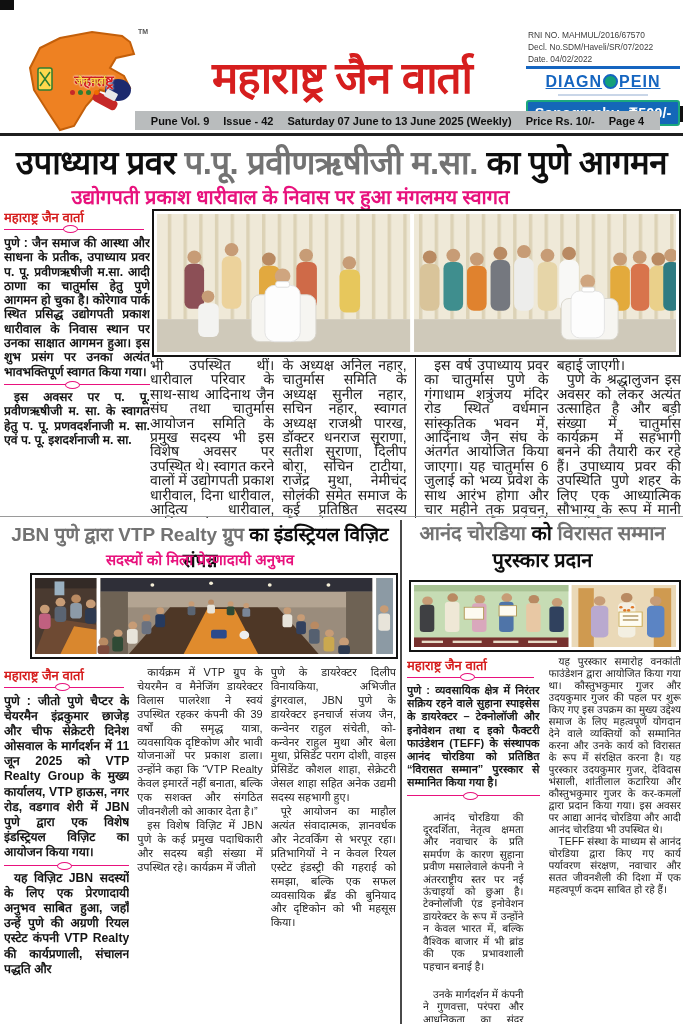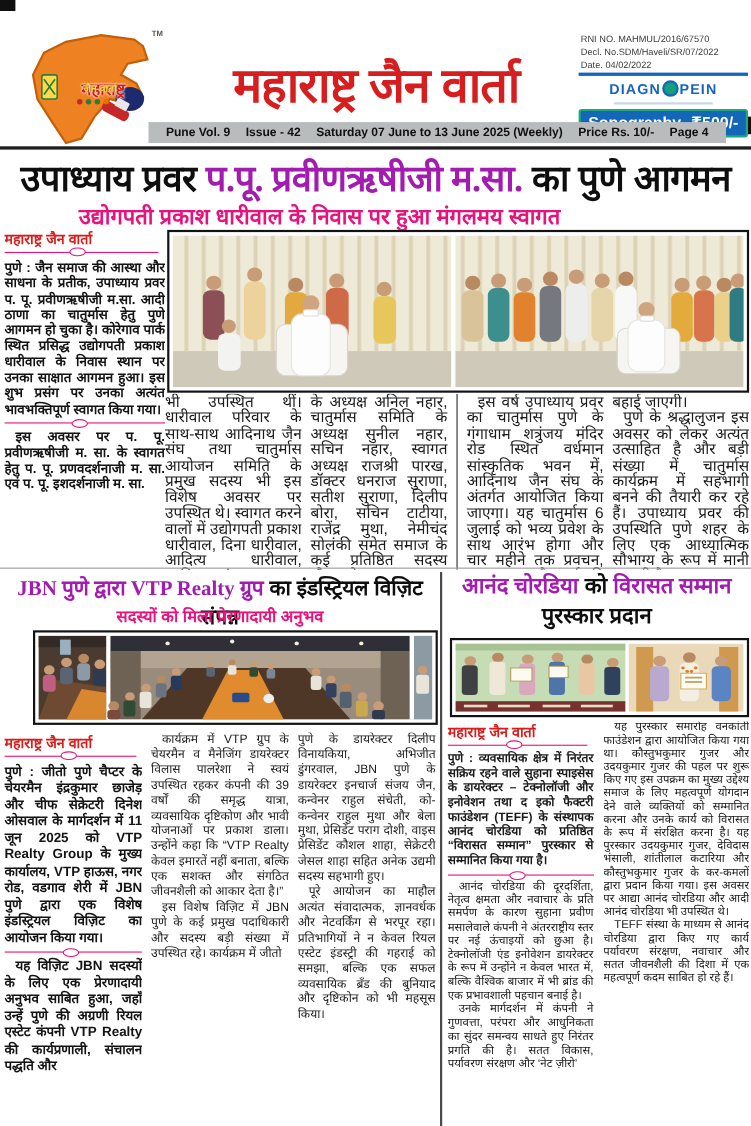"DIAGN PEIN" .ad-brand { font-size: 13px -> 16px; text-decoration: none -> underline }
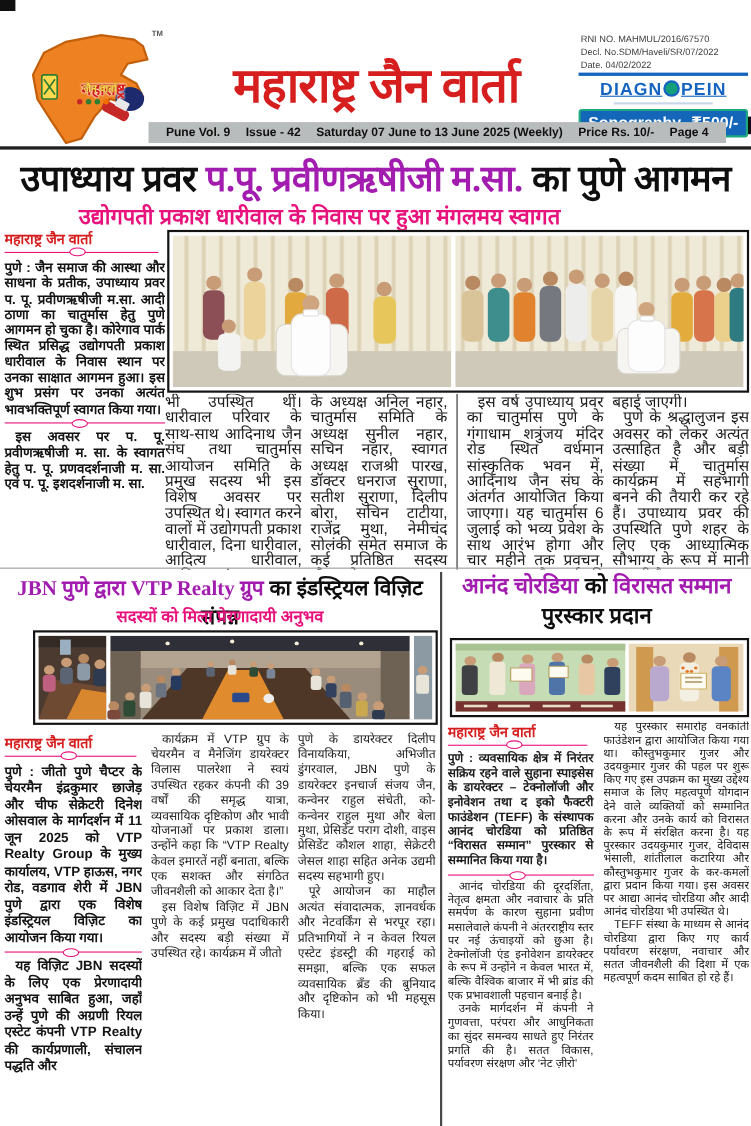"प.पू. प्रवीणऋषीजी म.सा." .hl-blue { color: #a21caf -> #737373; font-family: Liberation Serif, serif -> none }
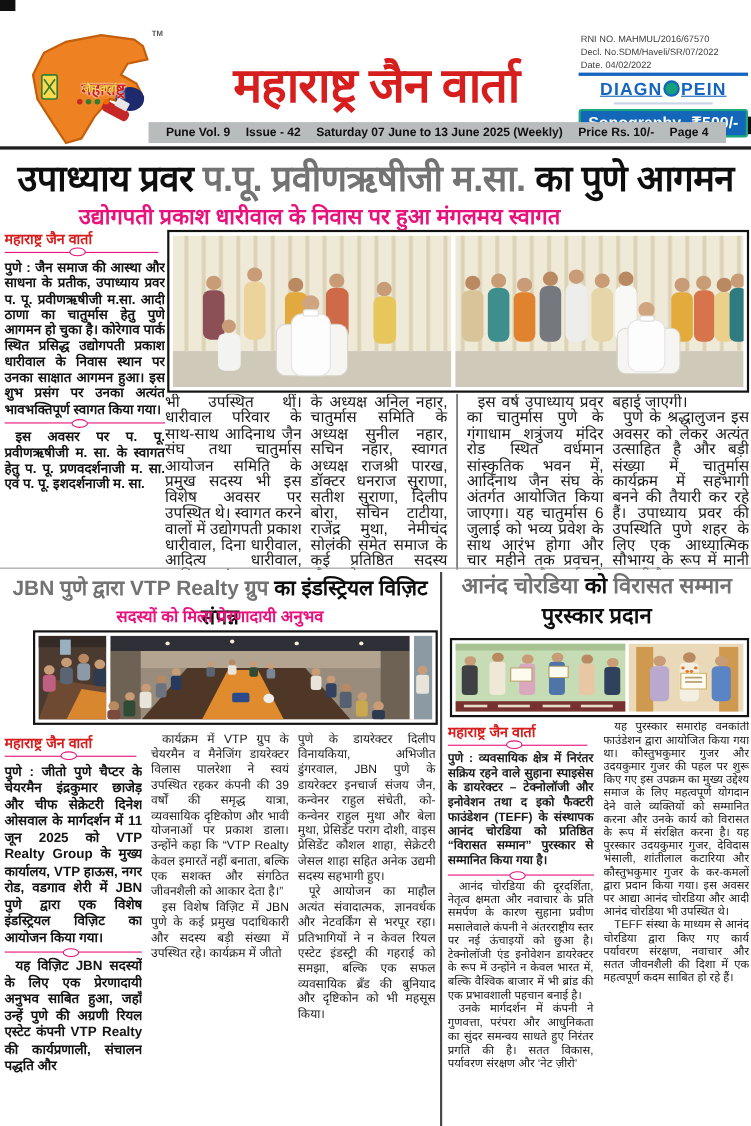"आनंद चोरडिया की दूरदर्शिता, नेतृत्व" .award-col1 p.reg { margin: 0 -> 16px }
